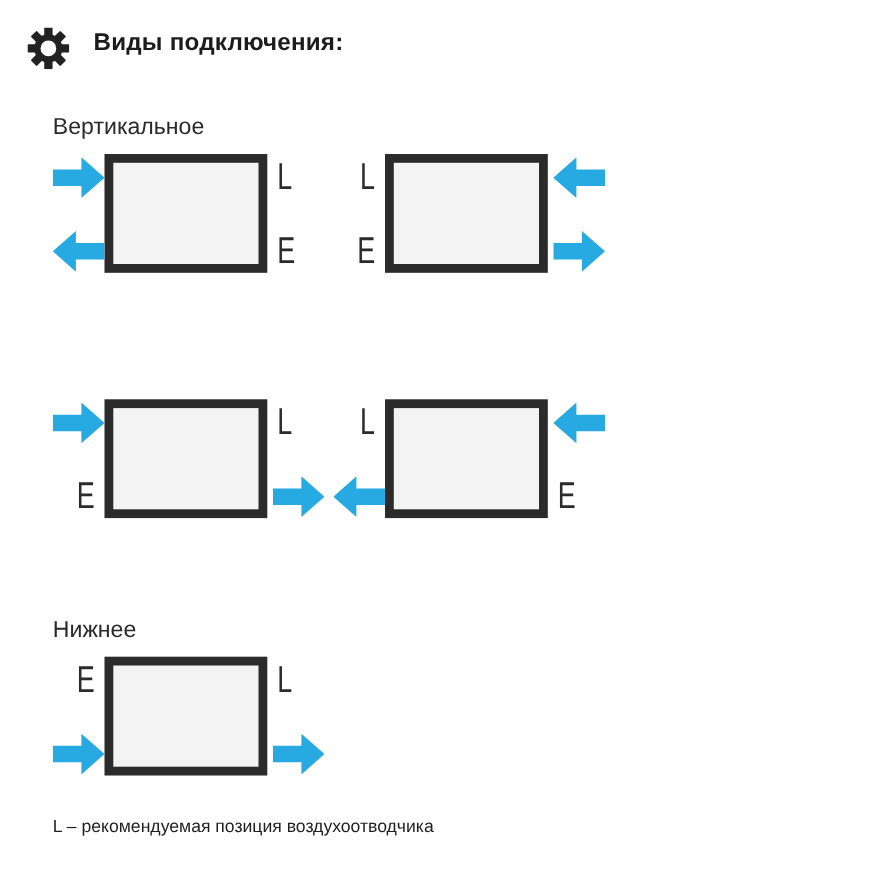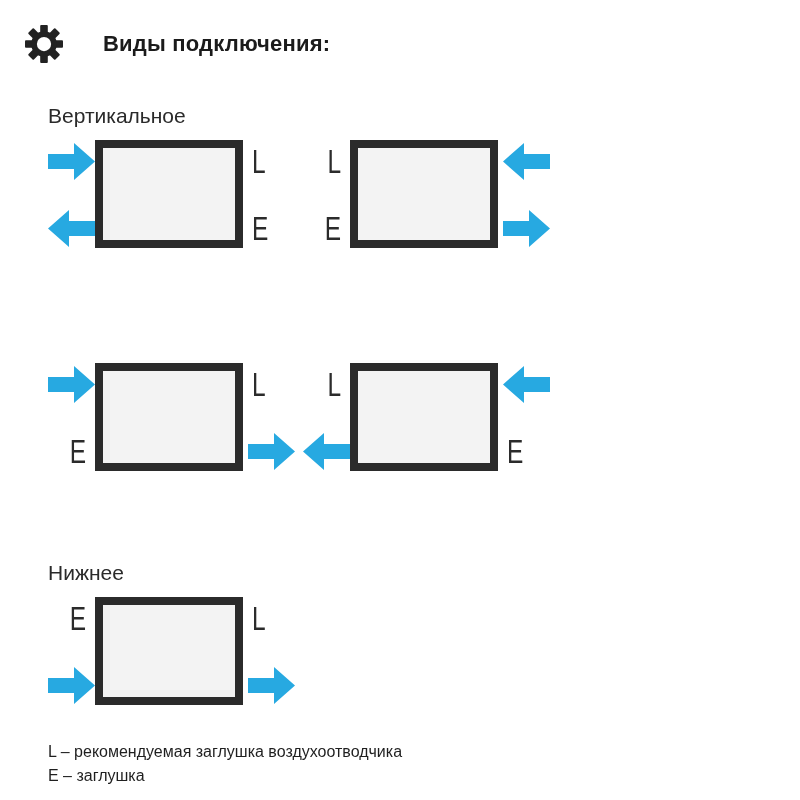"Виды подключения:" .header { align-items: center -> none; gap: 40px -> 22px }
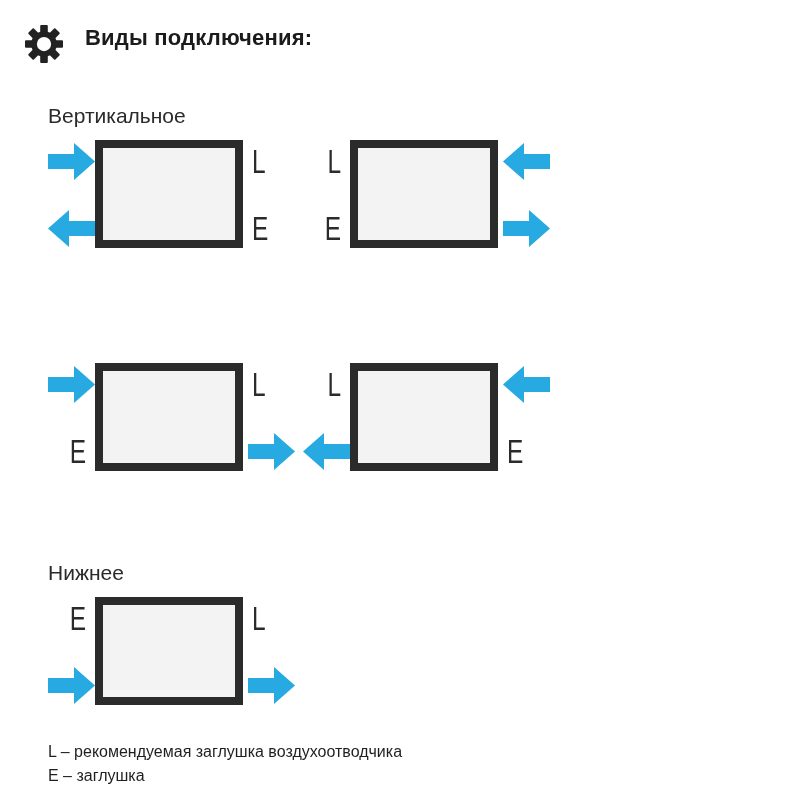"L – рекомендуемая заглушка" div { text: заглушка -> позиция }
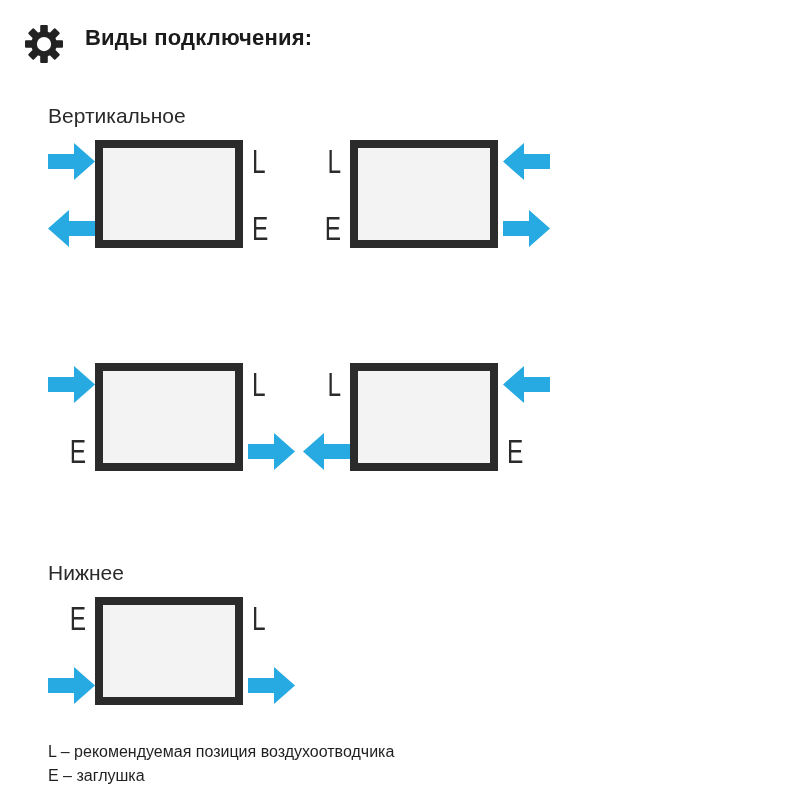"E – заглушка" div { html: <div>E – заглушка</div> -> none }
